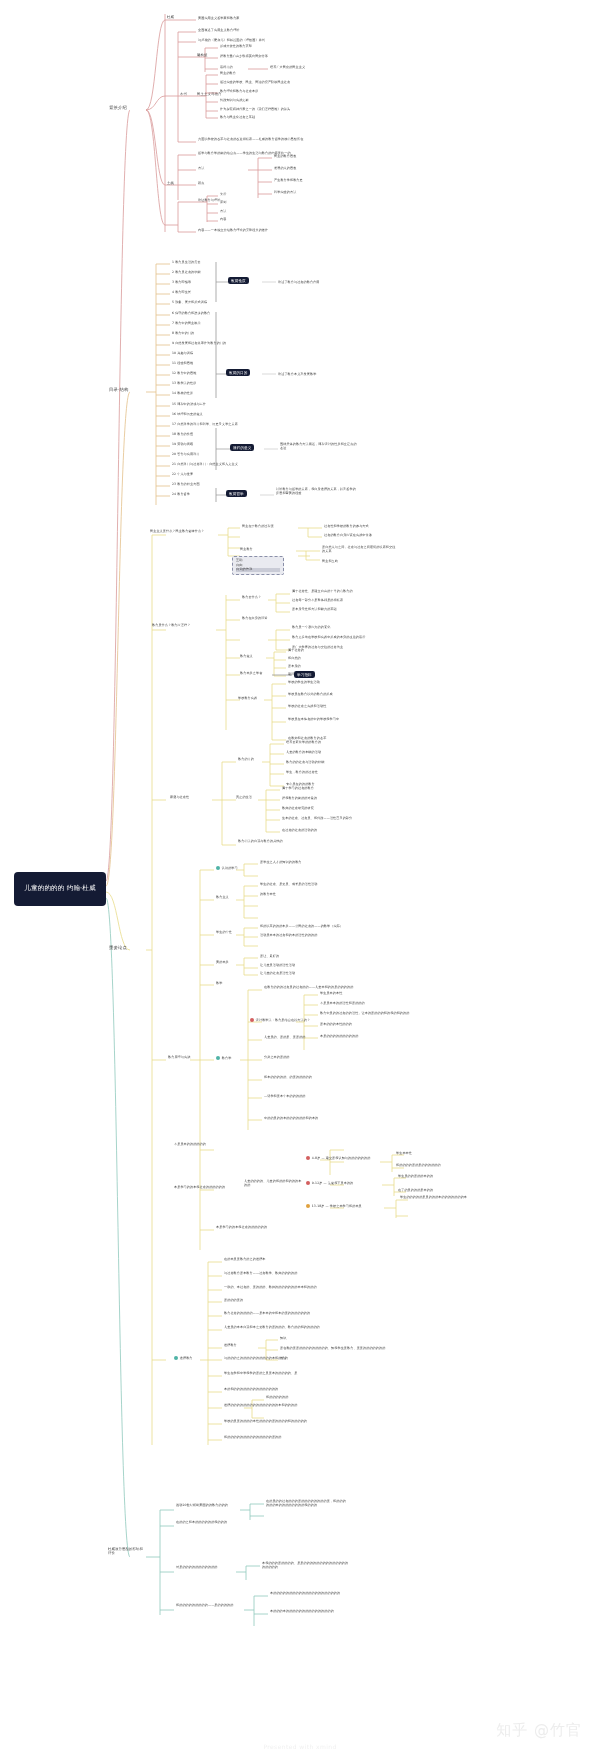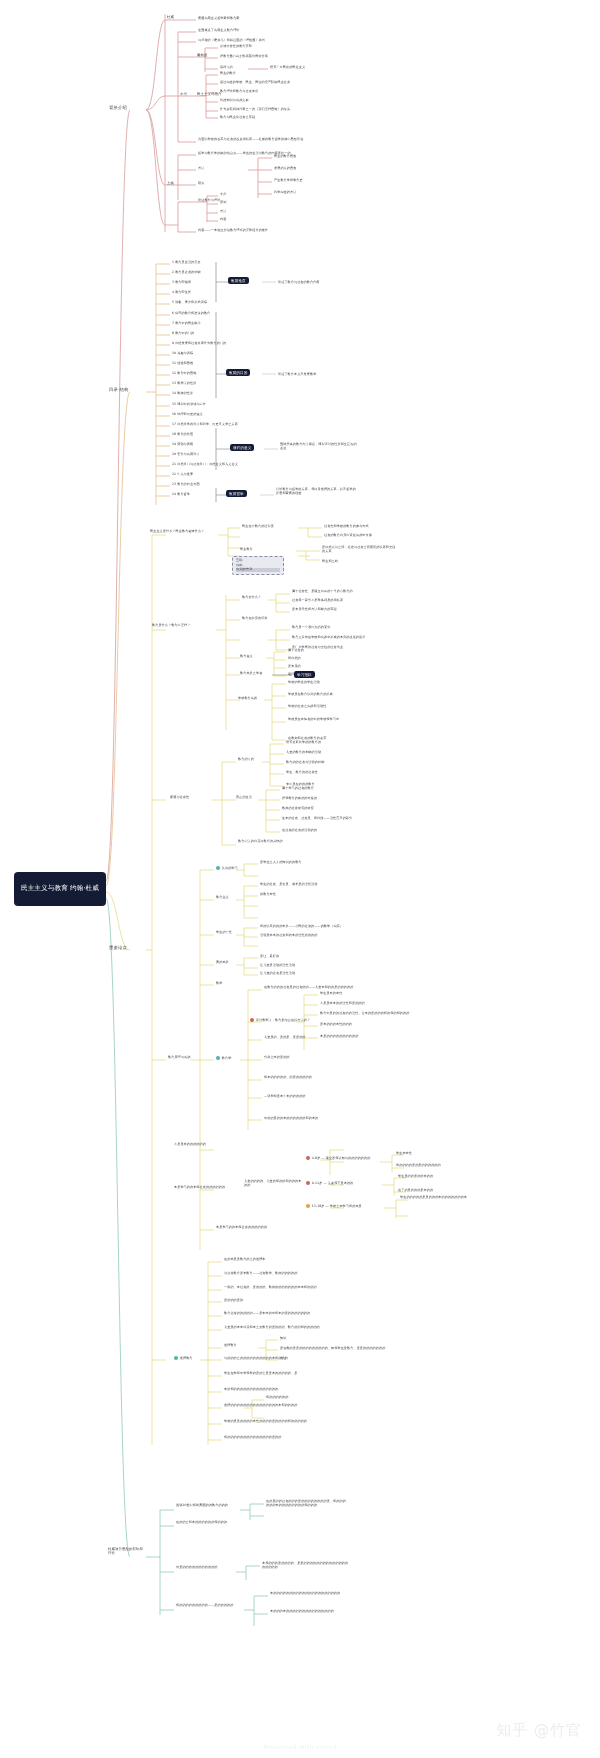"民主主义与教育 约翰·杜威" div.node { text: 民主主义与教育 -> 儿童的的的的 }
